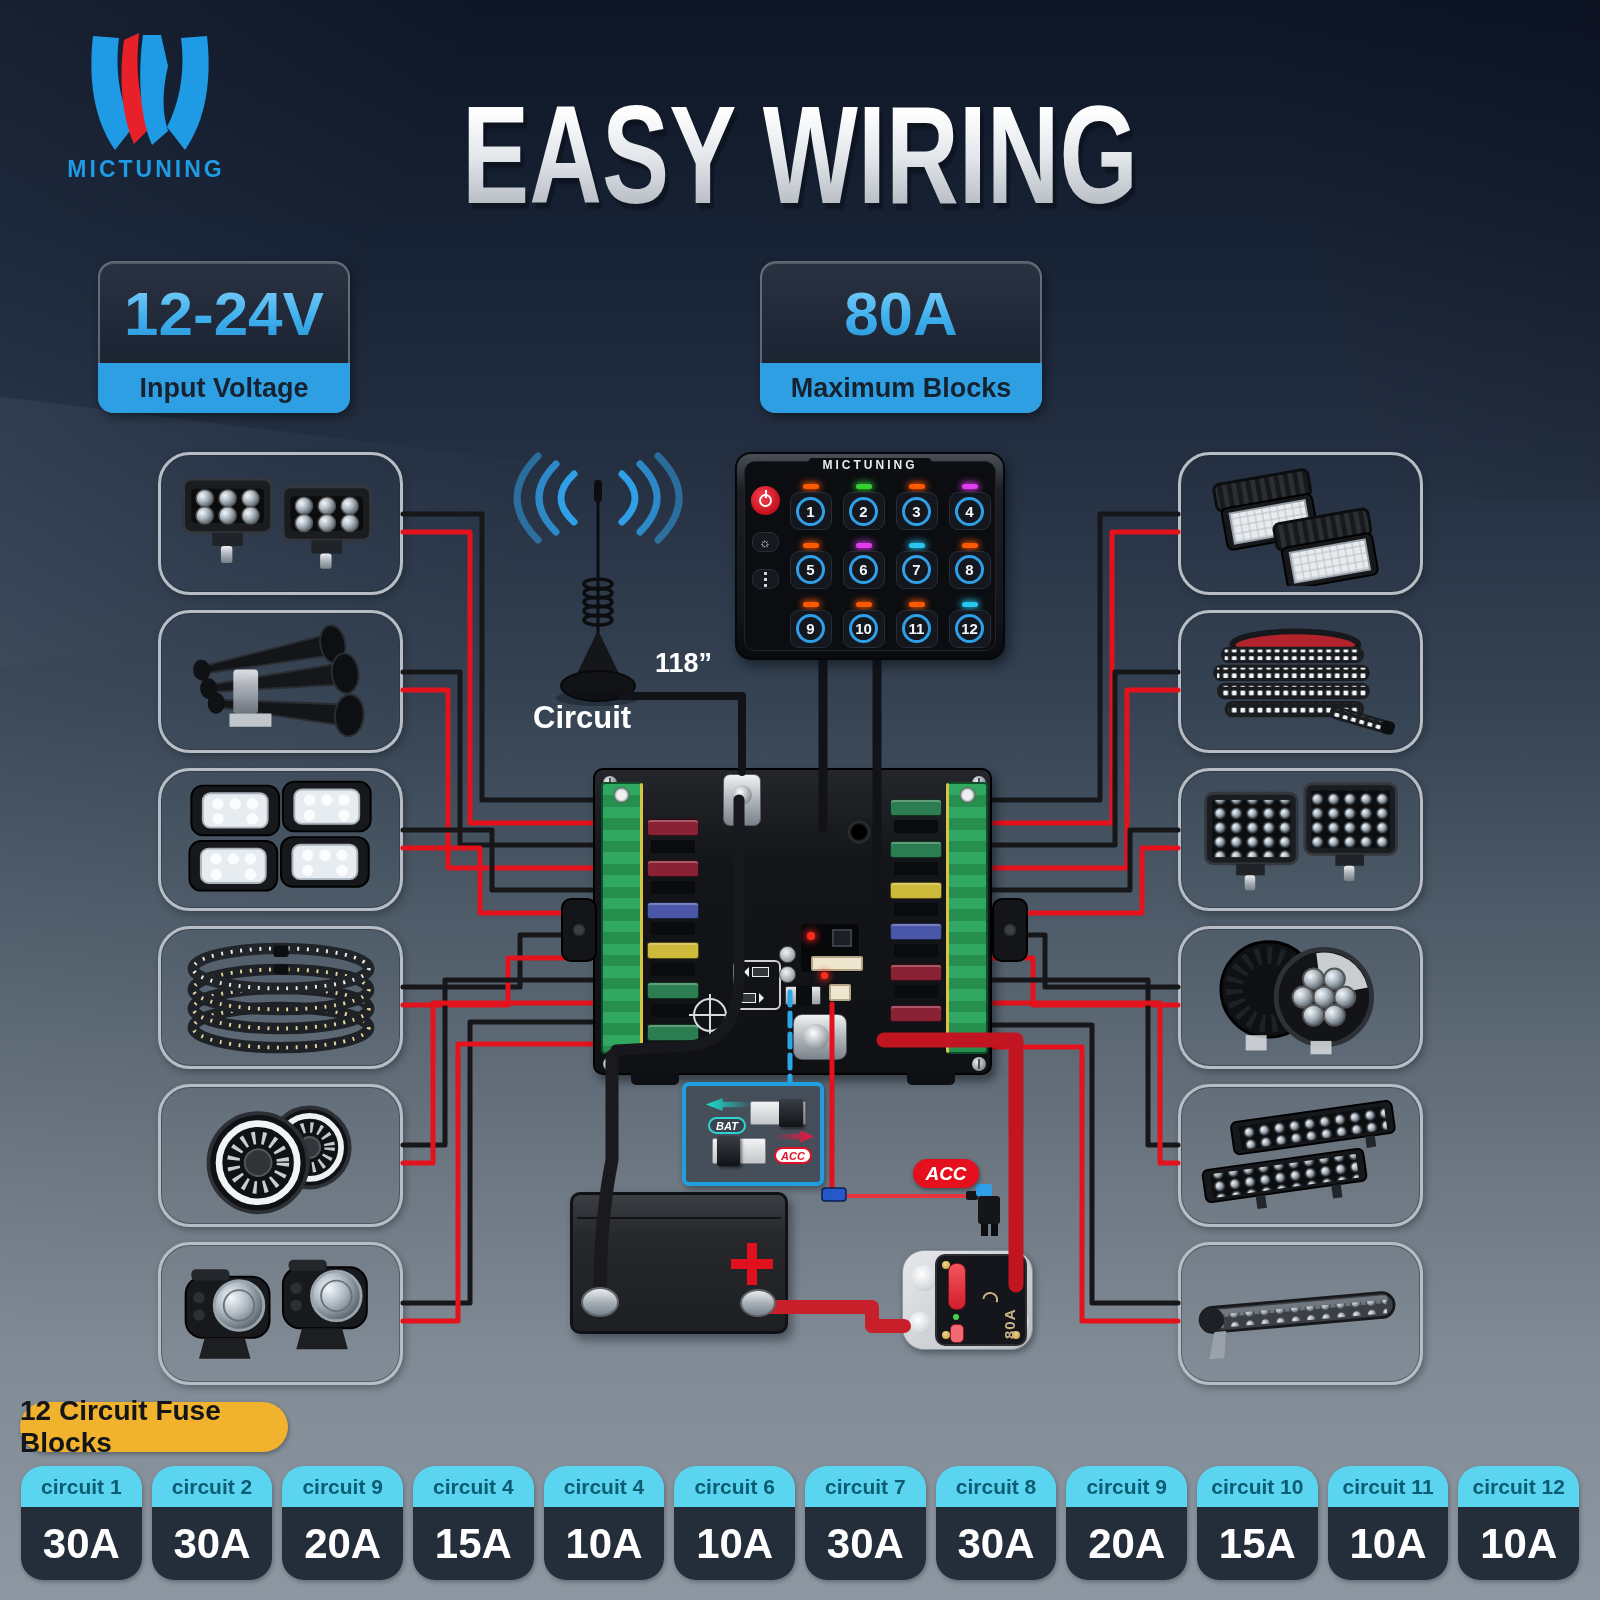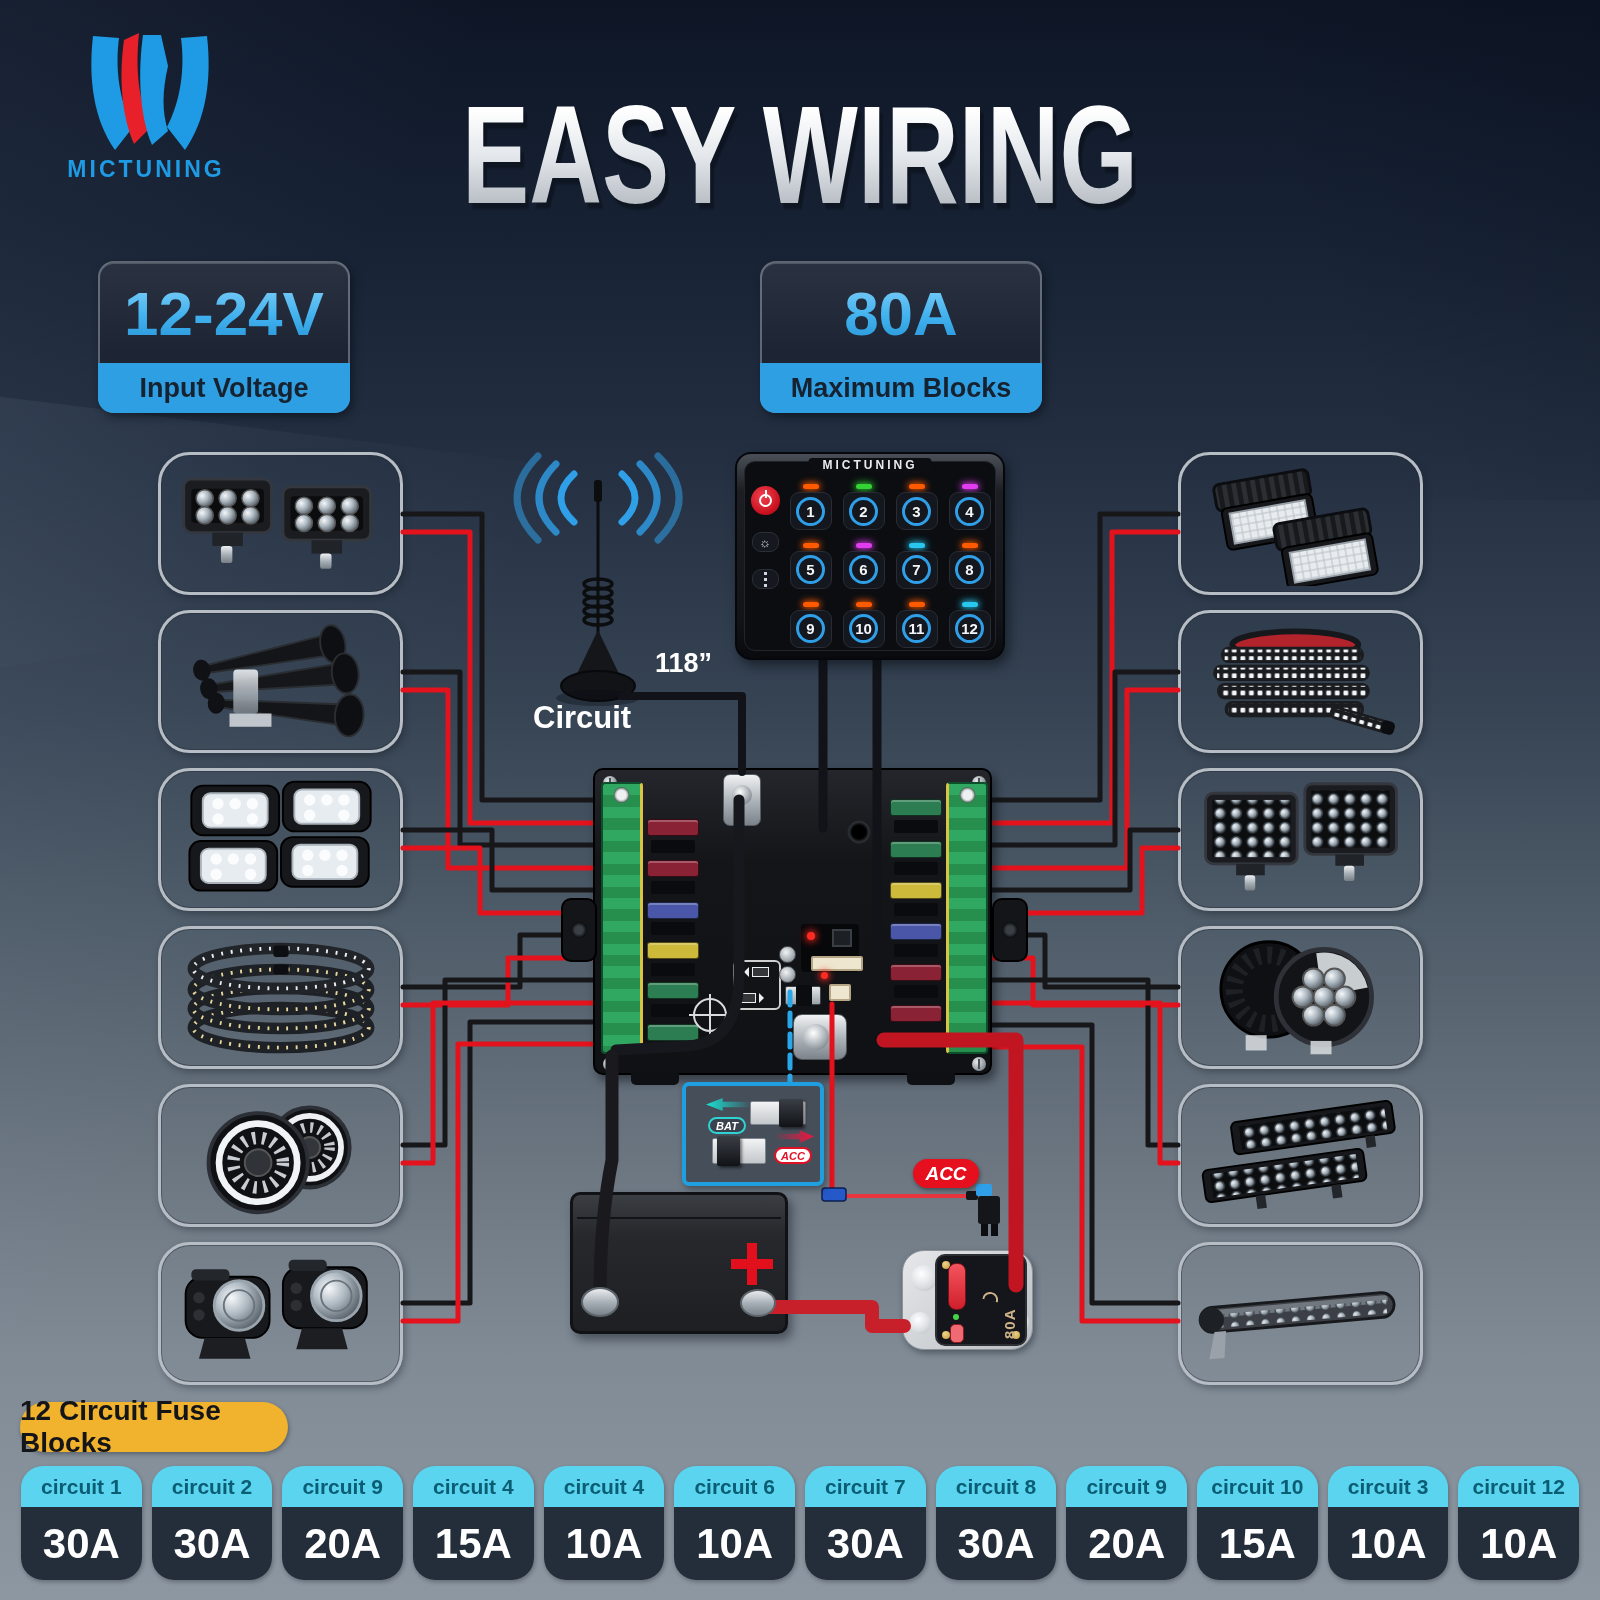"circuit 3" div.fchead { text: 3 -> 11 }
